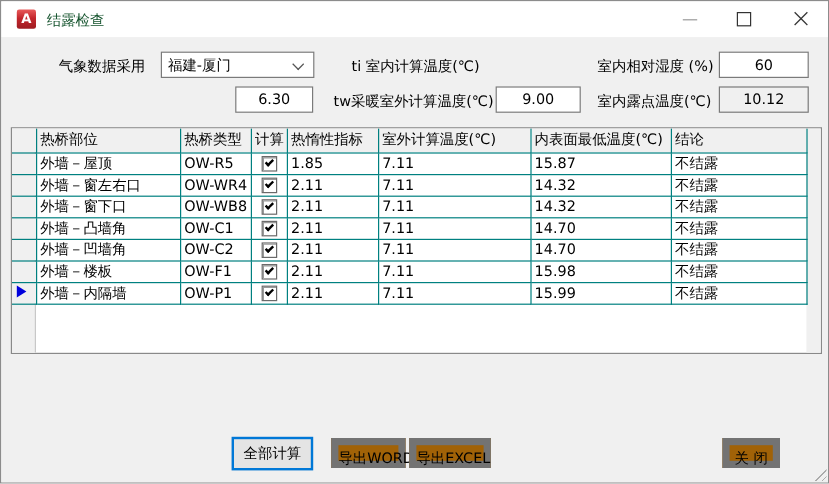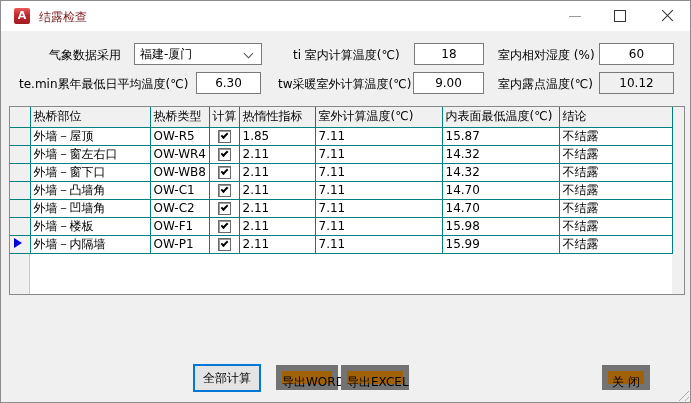"结露检查" .title-text { color: #7f1d1d -> #14532d }
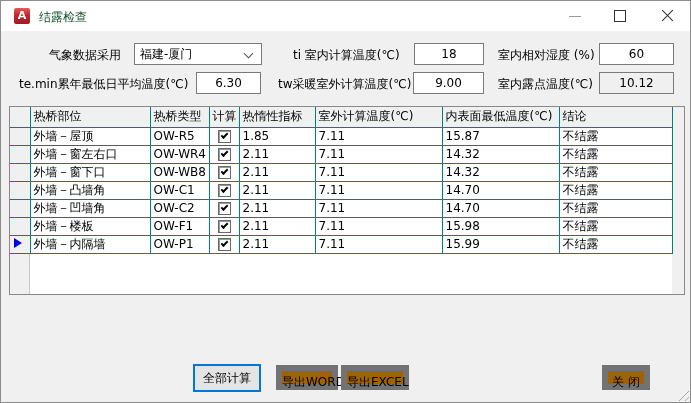"18" div.field { html: <div>18</div> -> none }
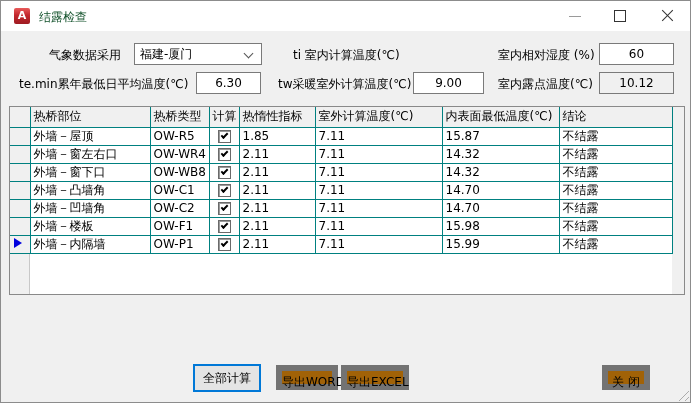"te.min累年最低日平均温度(℃)" span.lbl { html: <span>te.min累年最低日平均温度(℃)</span> -> none }
